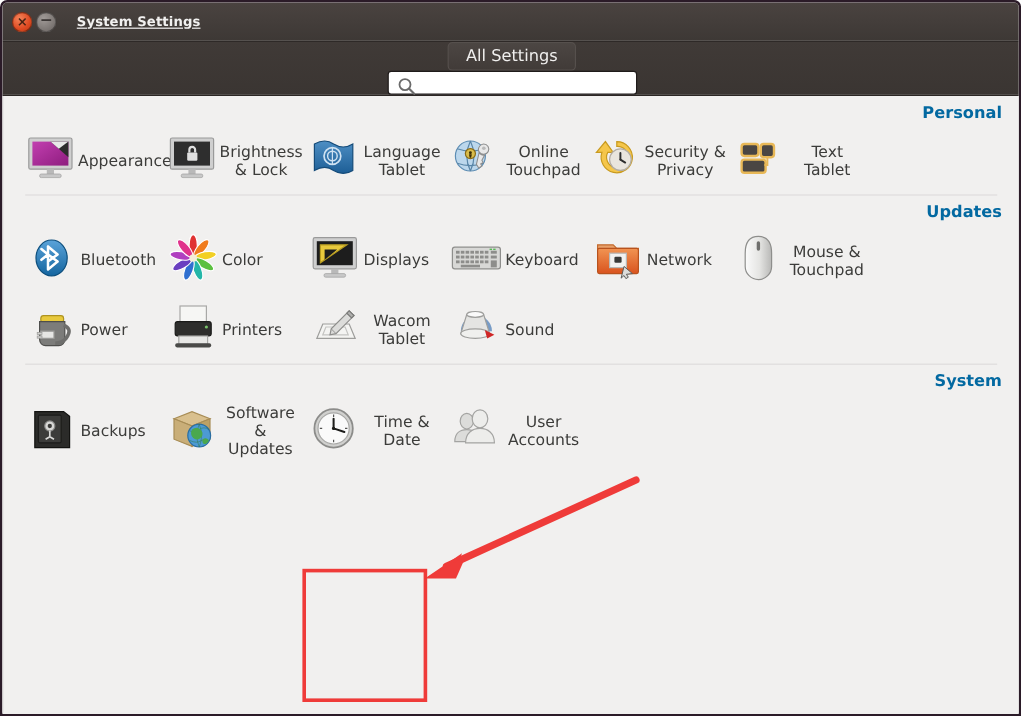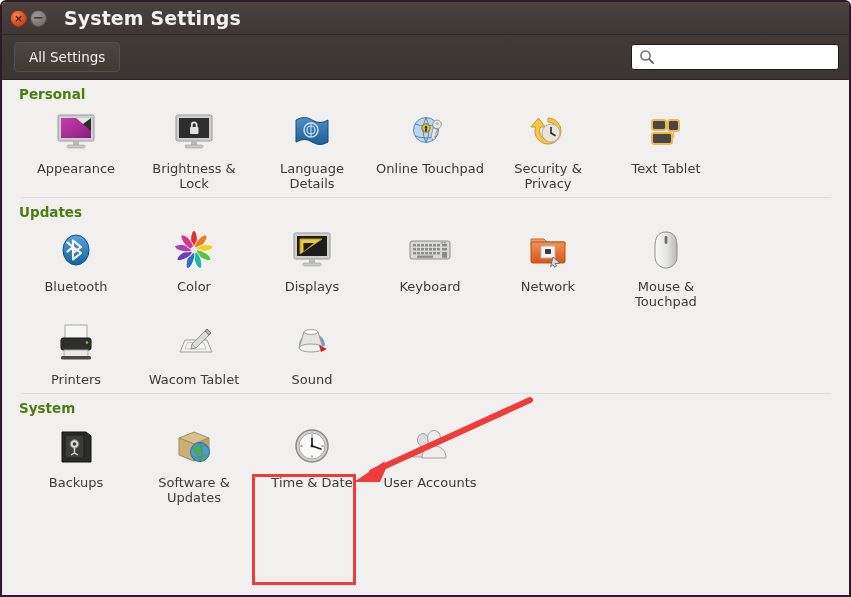"System Settings" #wintitle { font-size: 19px -> 11px; text-decoration: none -> underline }
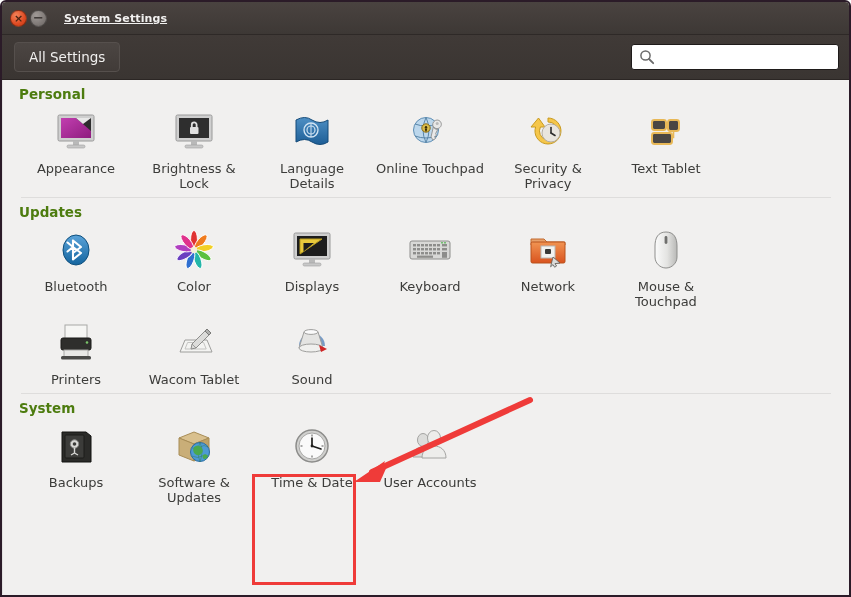"All Settings" #toolbar { flex-direction: none -> column }
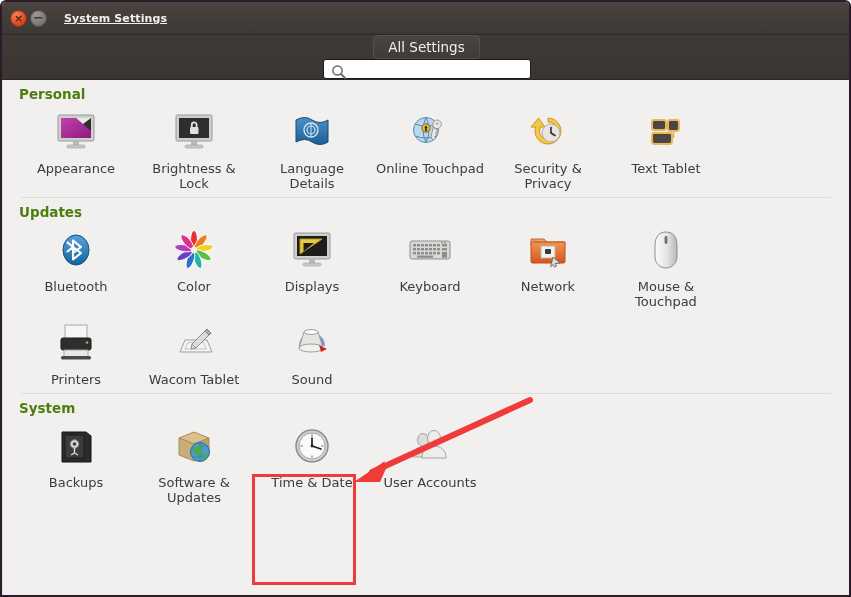"Personal" .section-title { color: #4d7c0f -> #0369a1; text-align: none -> right }
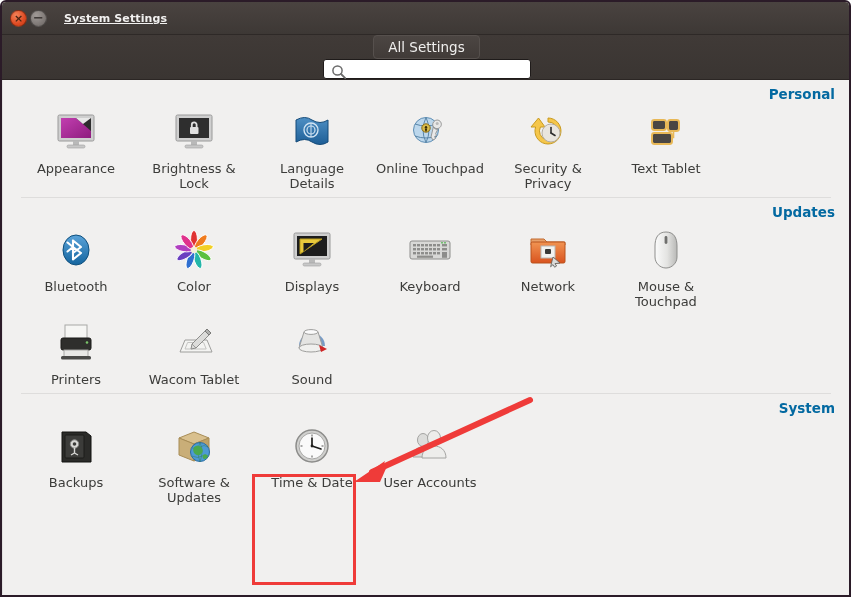"Appearance" .tile { flex-direction: column -> row }
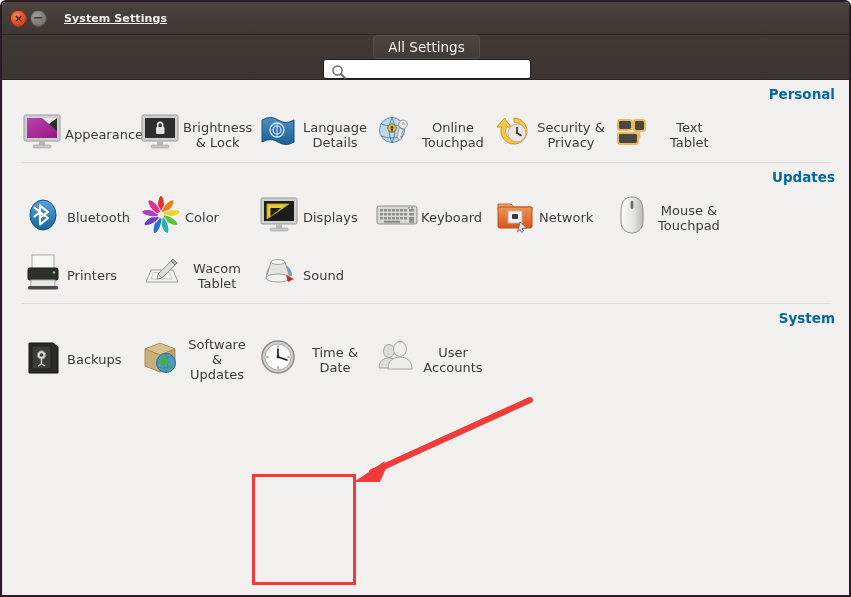"Language Details" div.label { text: Details -> Tablet }
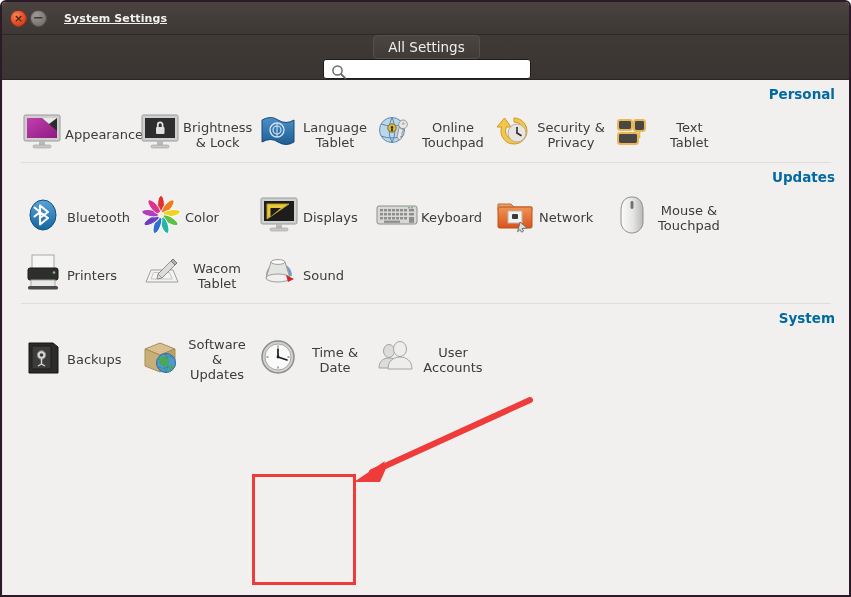"Power" div.tile { html: none -> <div> <div> <svg> <rect></rect> <path></path> <path></path> <path></path> <rect></rect> <rect></rect> </svg> </div> <div>Power</div> </div> }
